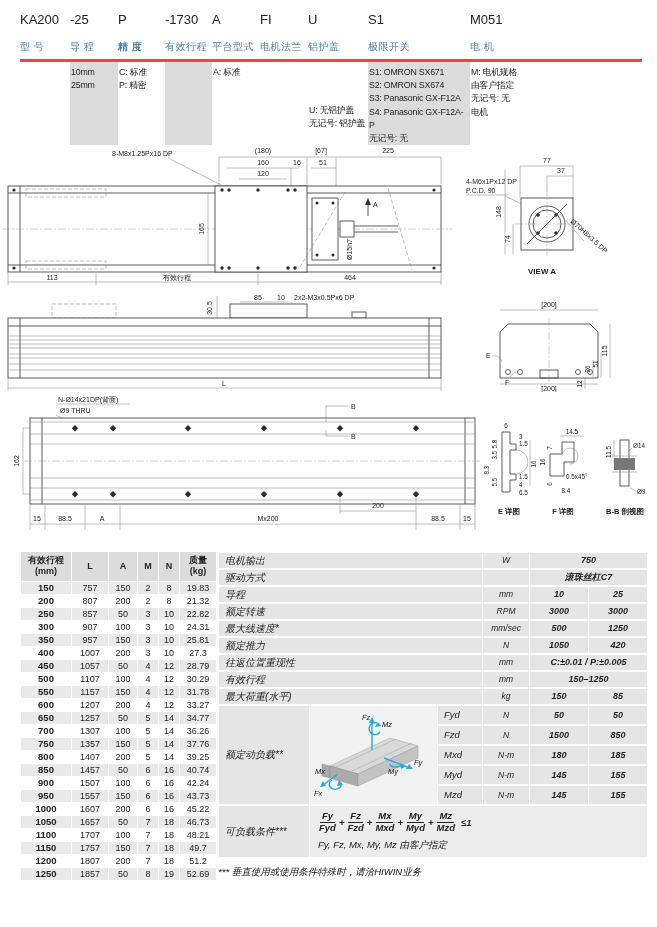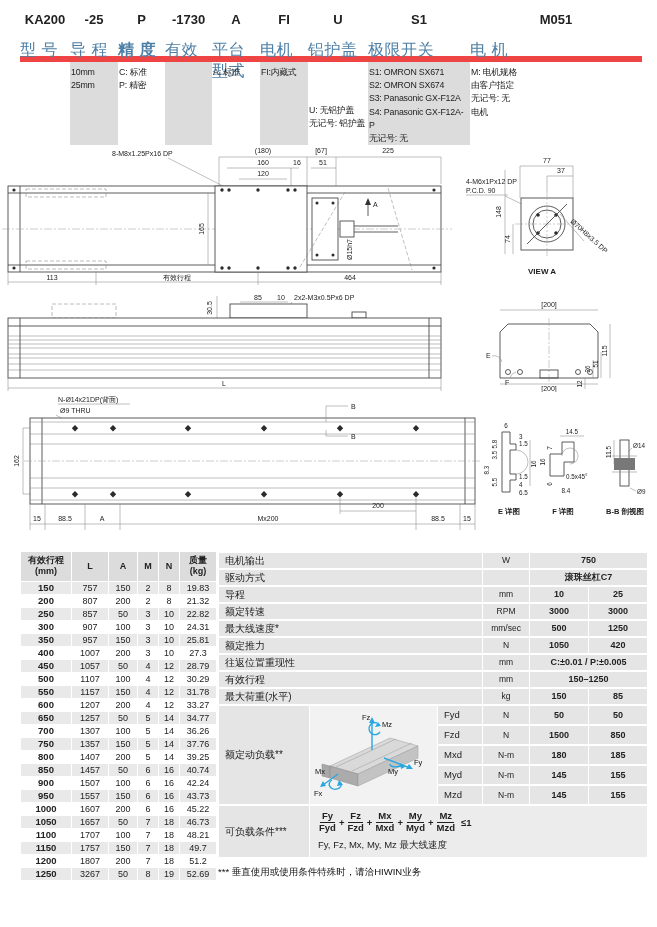"KA200" .mc-code { font-weight: bold -> normal; text-align: center -> none }
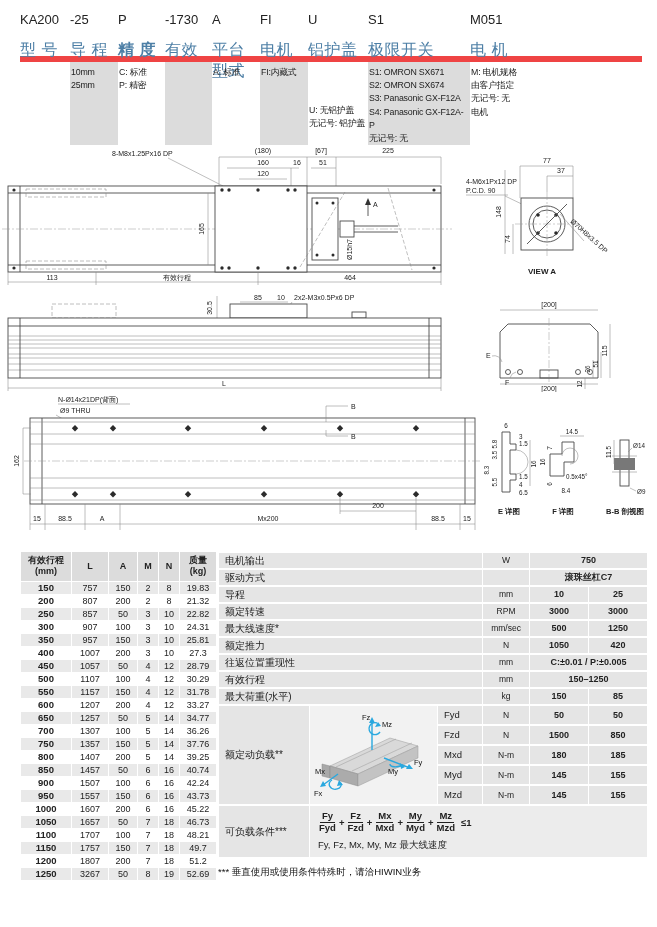"型 号" .mc-label { border-bottom: 6px solid #ef4444 -> 3px solid #ef4444; font-size: 16px -> 10px }
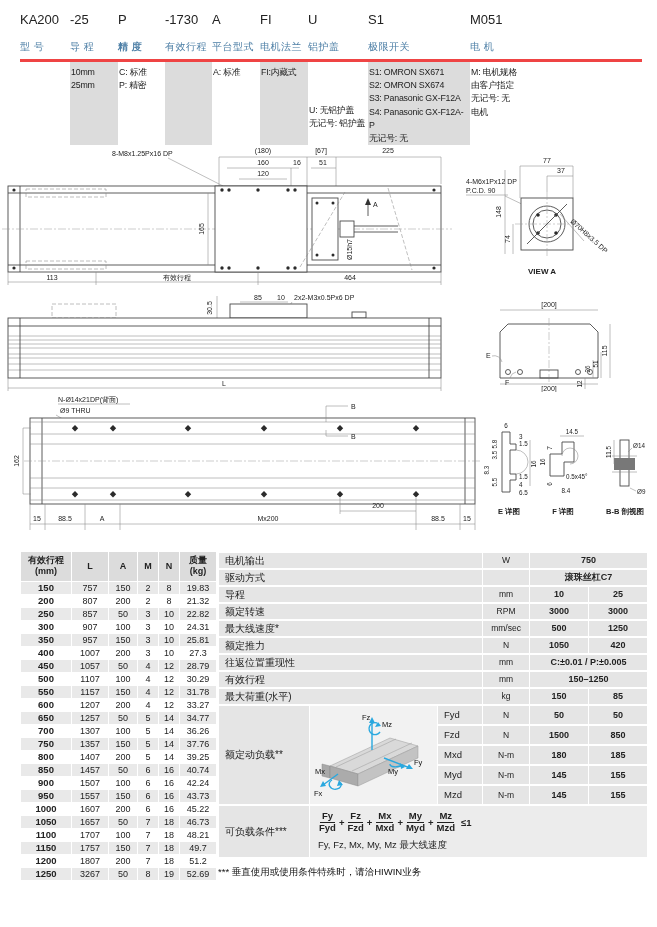"FI:内藏式" div.mc-desc { html: <div>FI:内藏式</div> -> none }
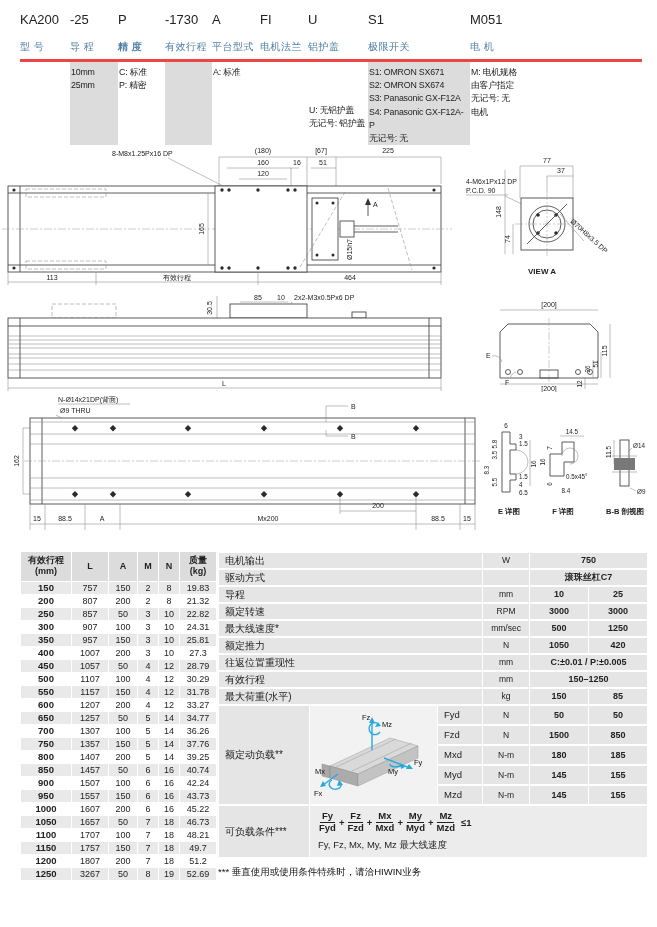"电机输出" .right-col { font-style: none -> italic }
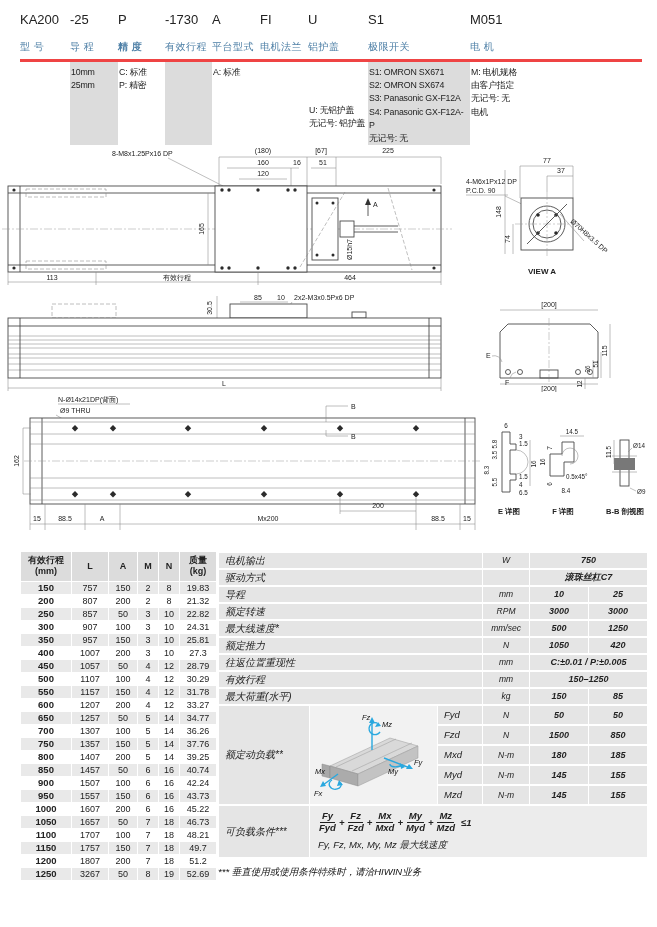"Fy, Fz, Mx, My, Mz" div.formula-note { text: 最大线速度 -> 由客户指定 }
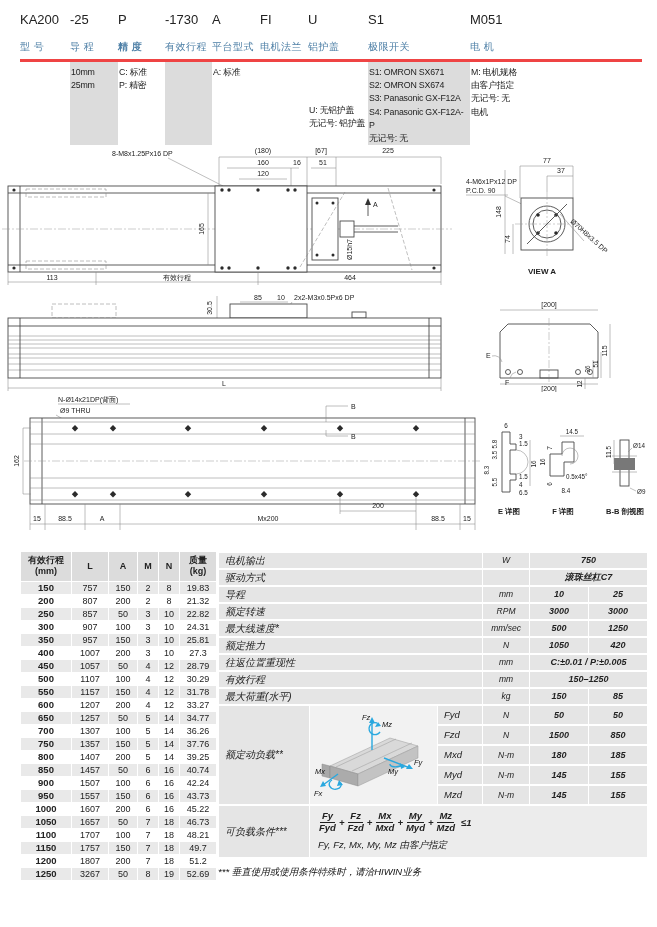"3267" td { text: 3267 -> 1857 }
